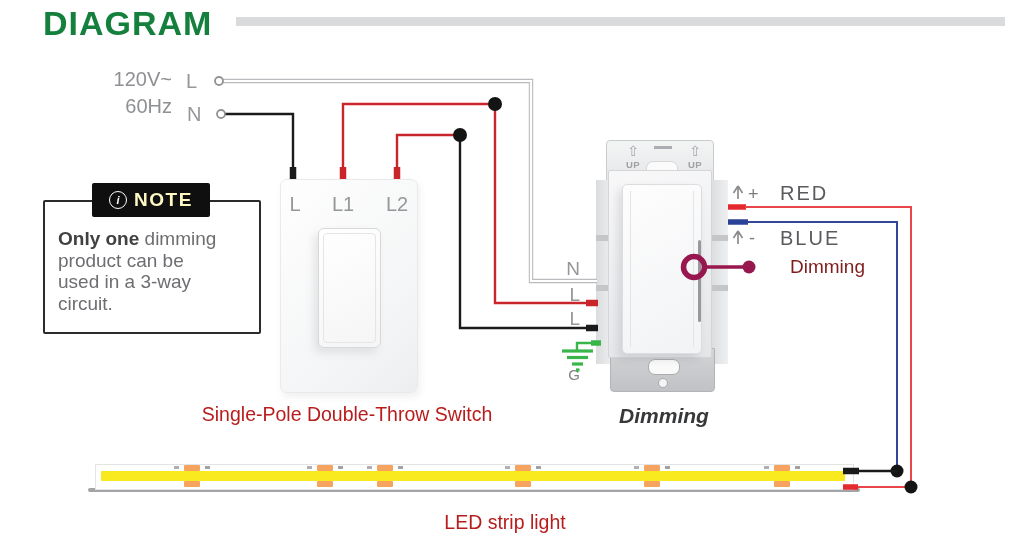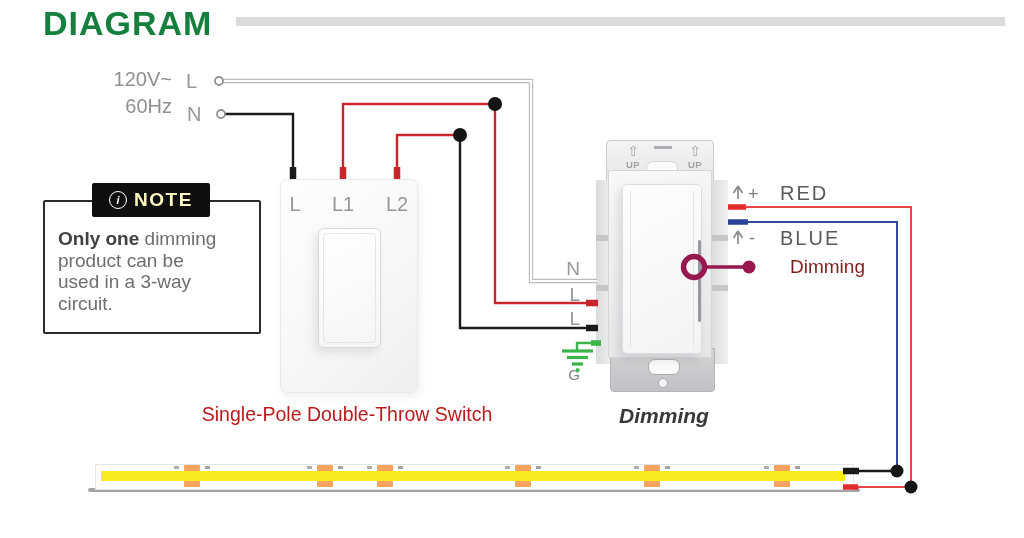"LED strip light" div.abs { html: none -> <div>LED strip light</div> }
